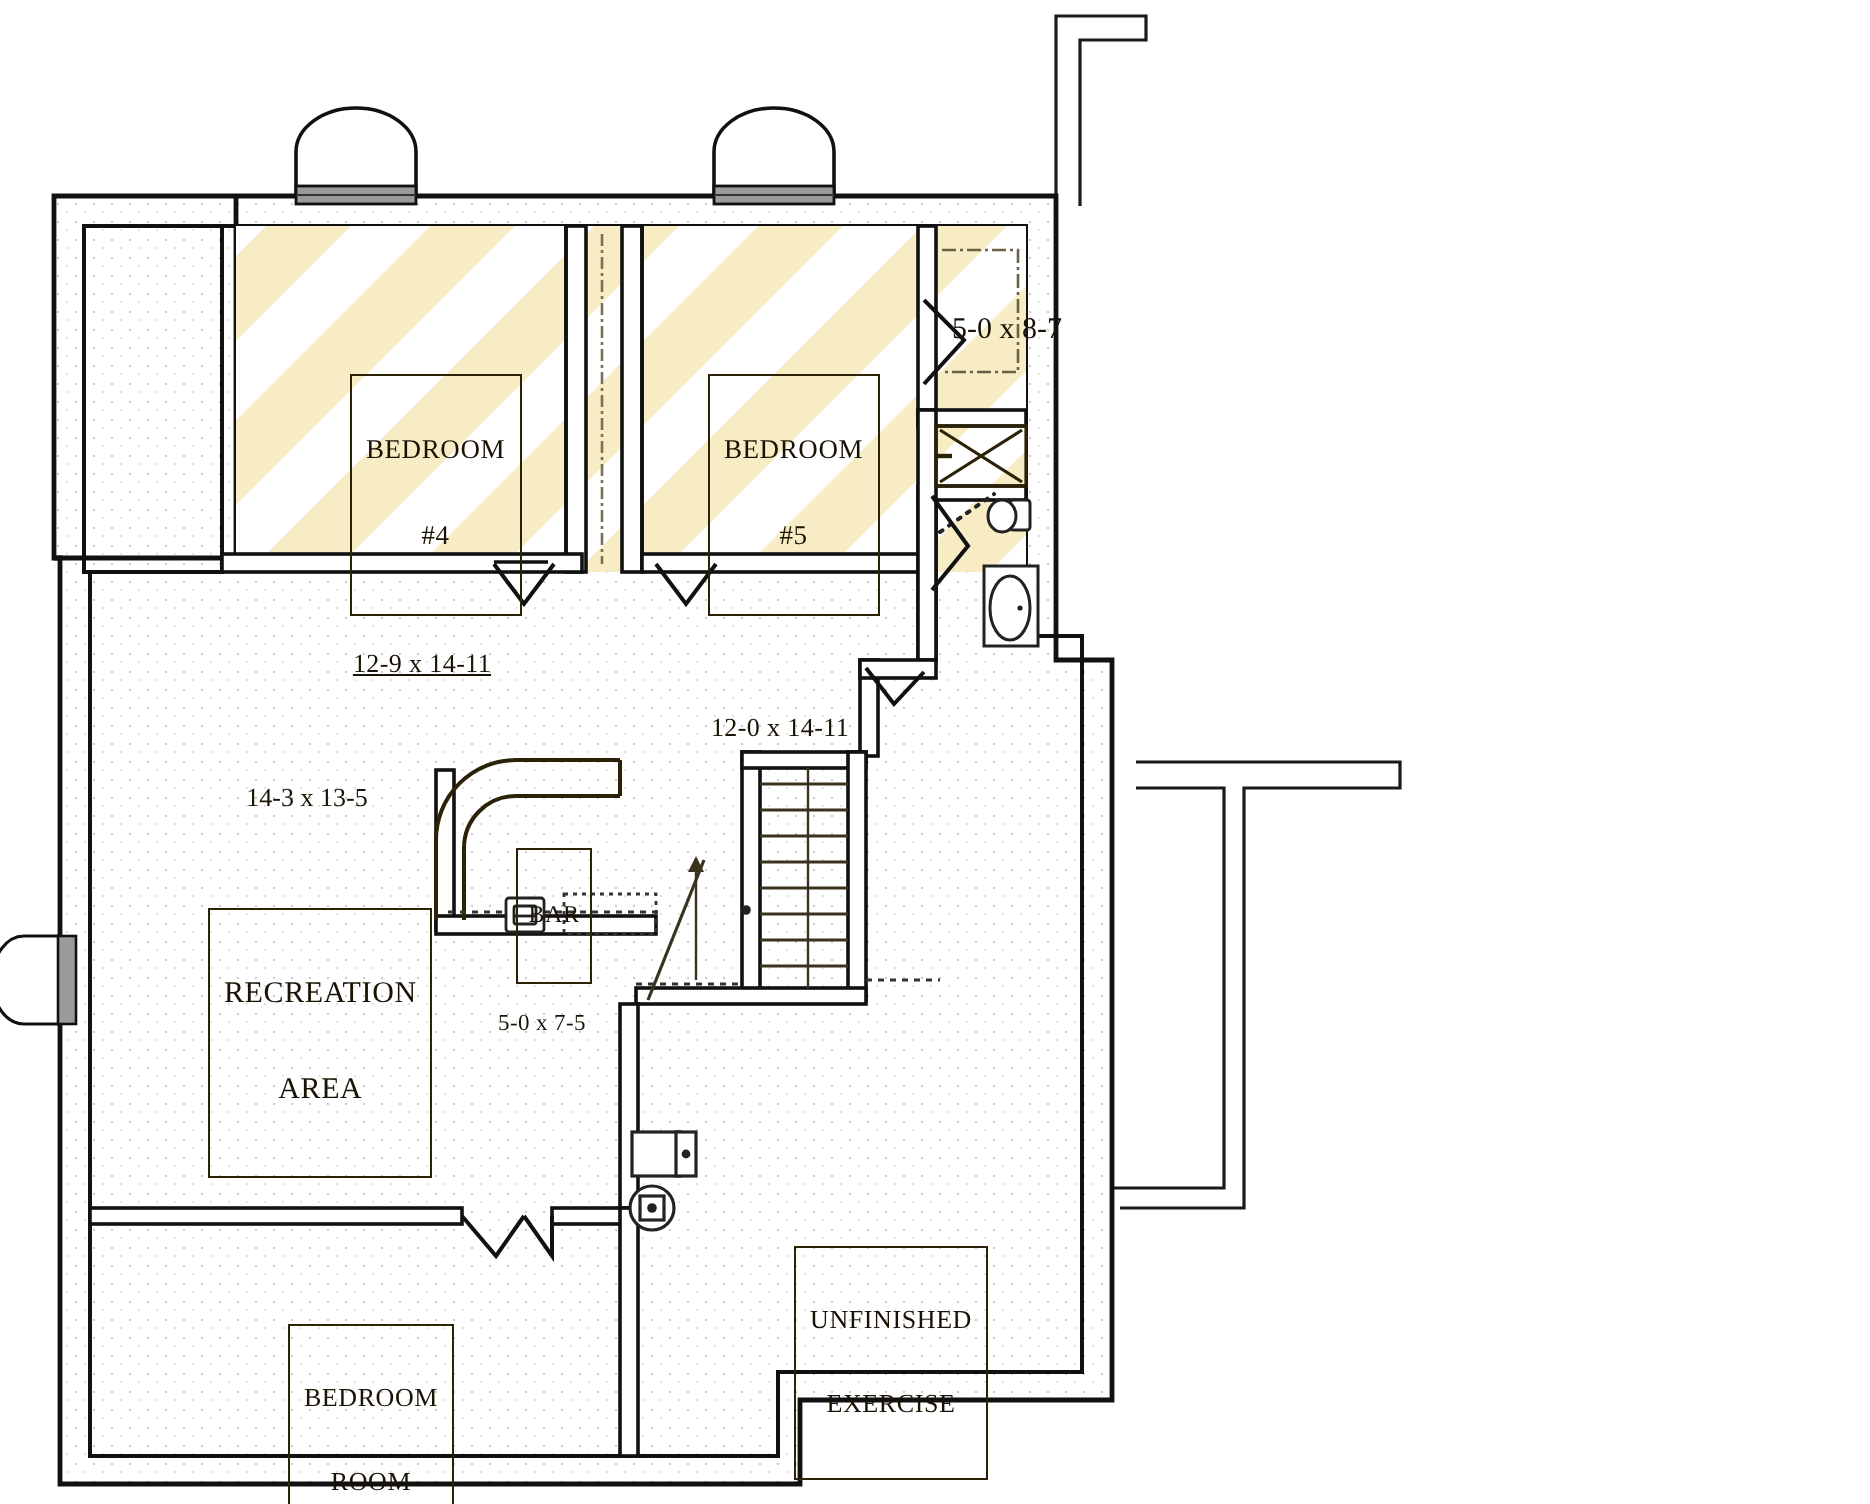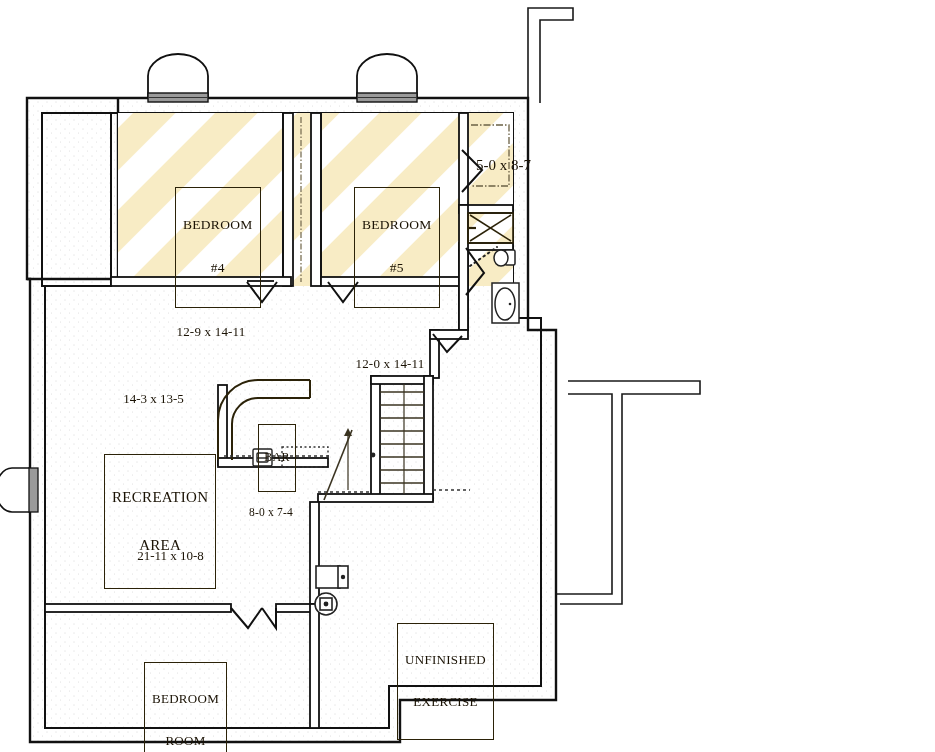"12-9 x 14-11" span.dim { text-decoration: none -> underline }
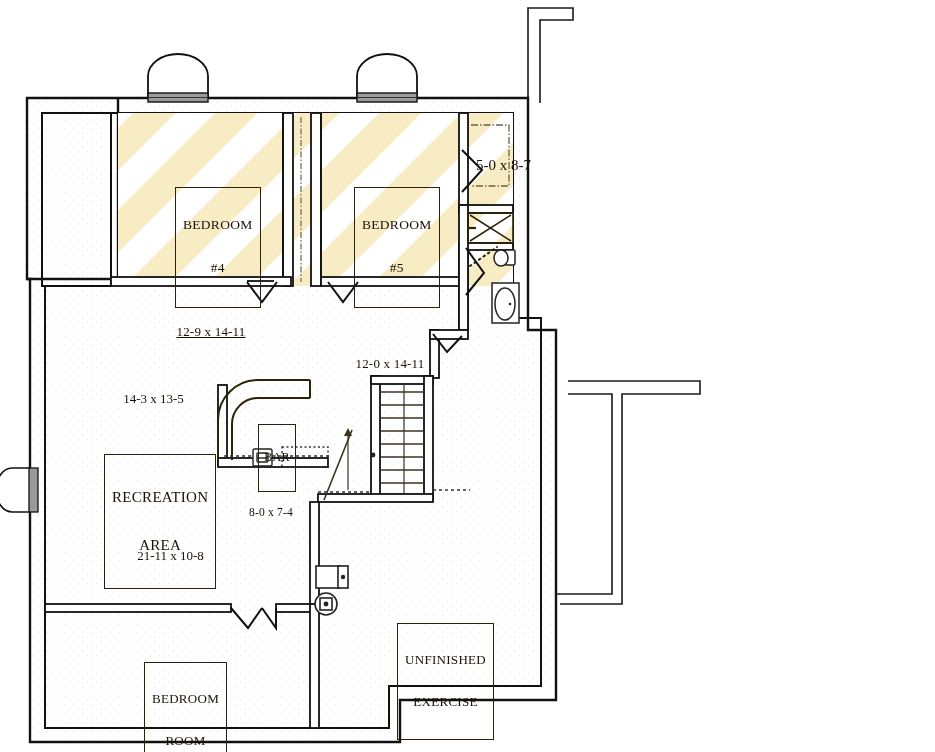"8-0 x 7-4" span.dim { text: 8-0 x 7-4 -> 5-0 x 7-5 }
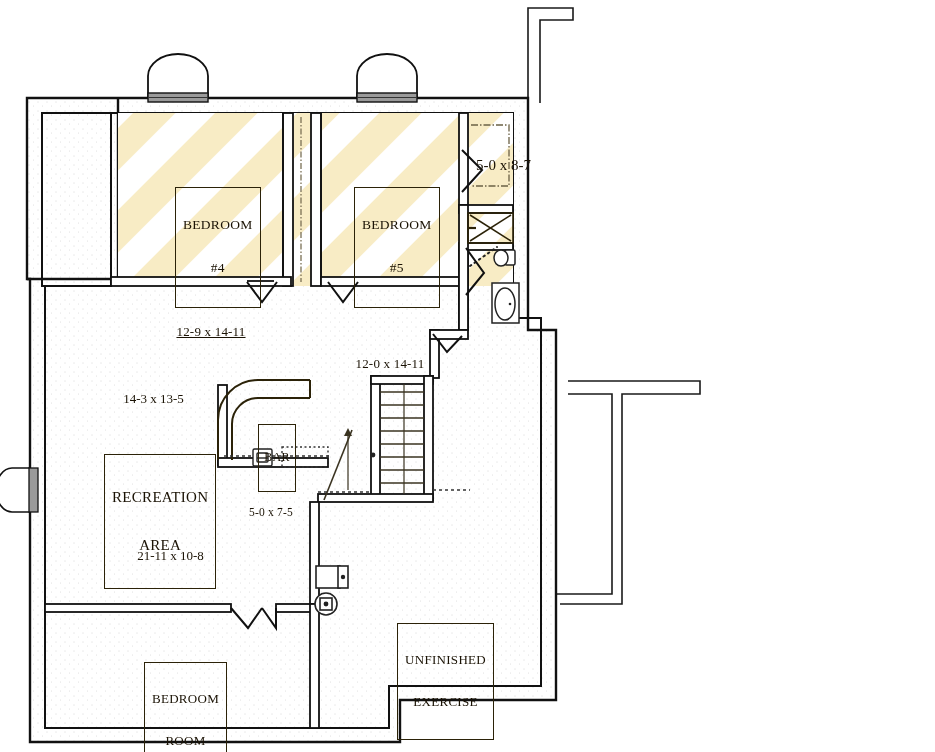"21-11 x 10-8" div.room-label { html: <div> <span>21-11 x 10-8</span> </div> -> none }
